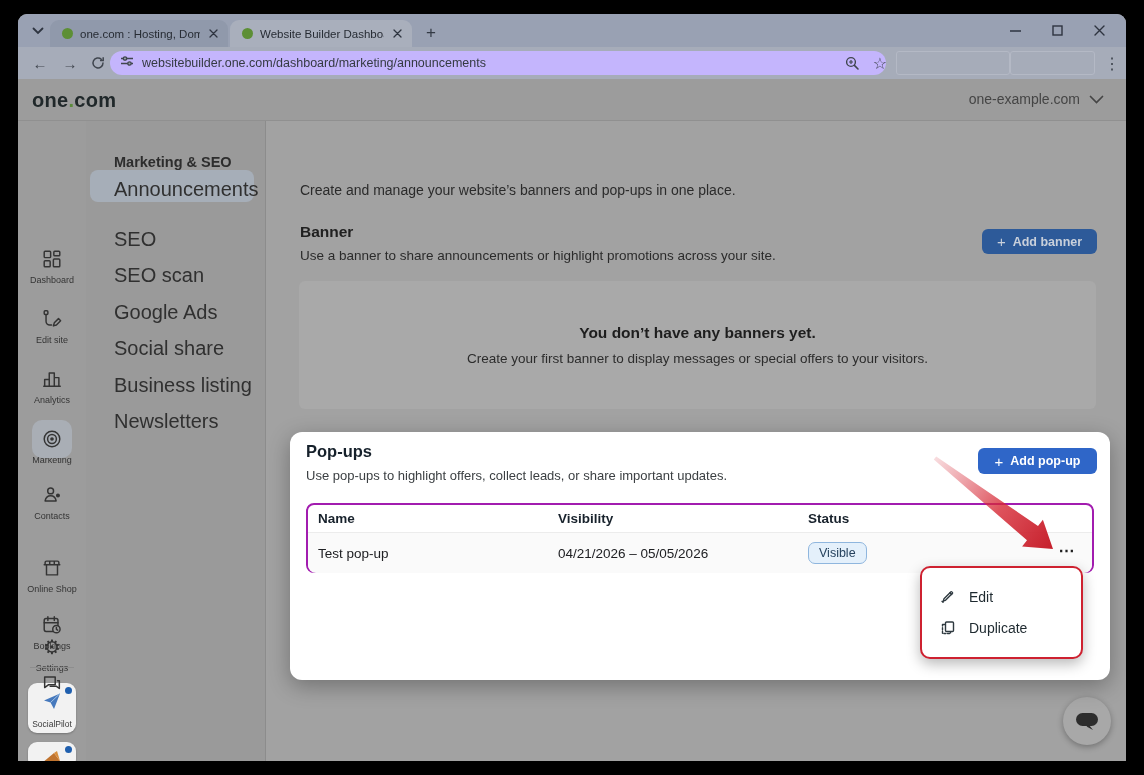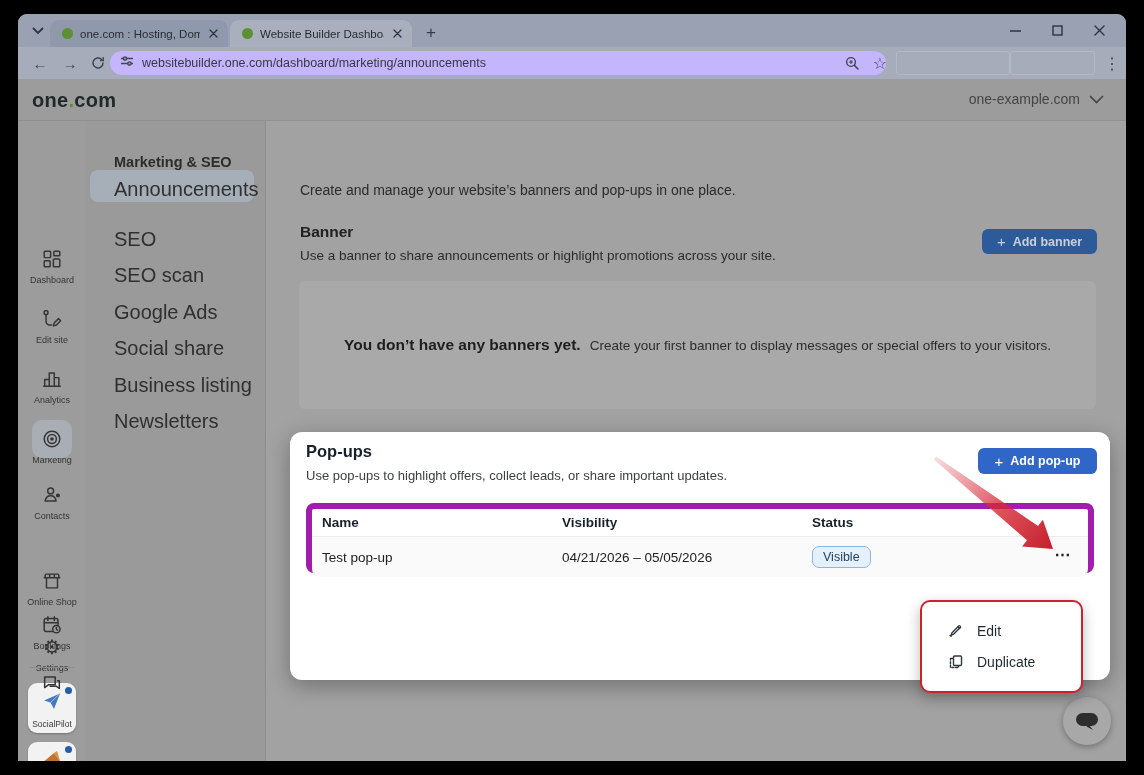"You don’t have any banners" .empty-box { flex-direction: row -> column }
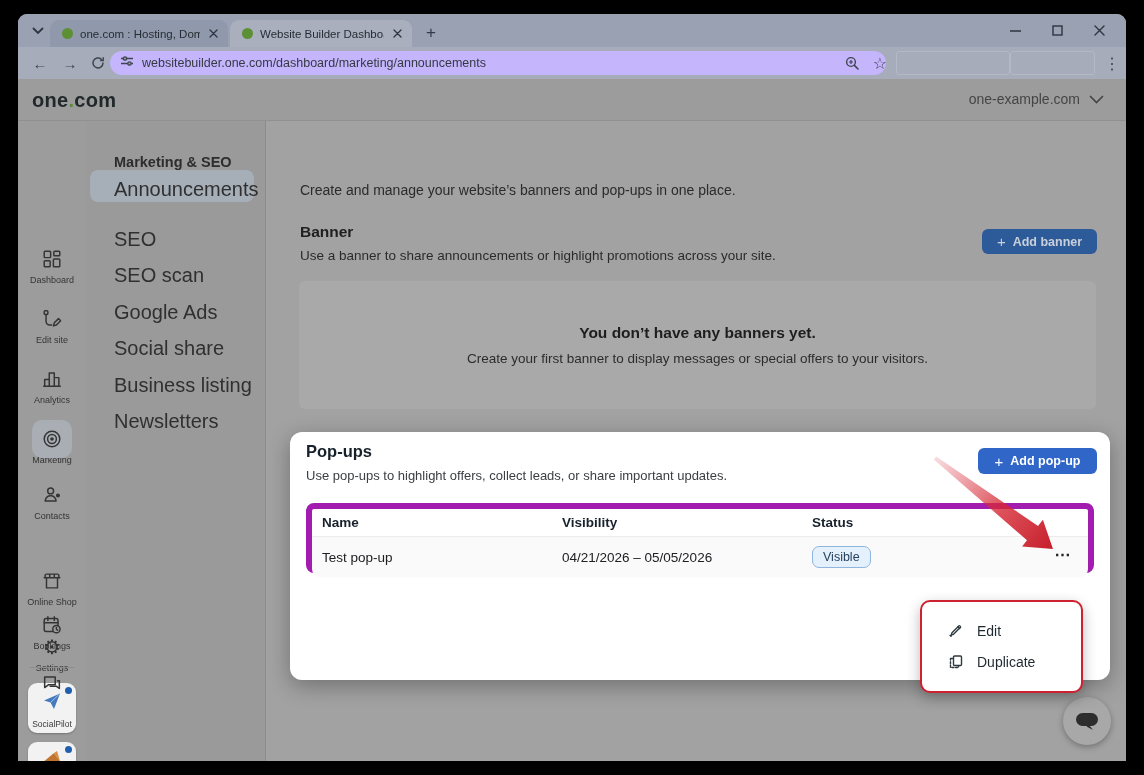"Name" .ptable { border: 6px solid #a21caf -> 2px solid #a21caf }
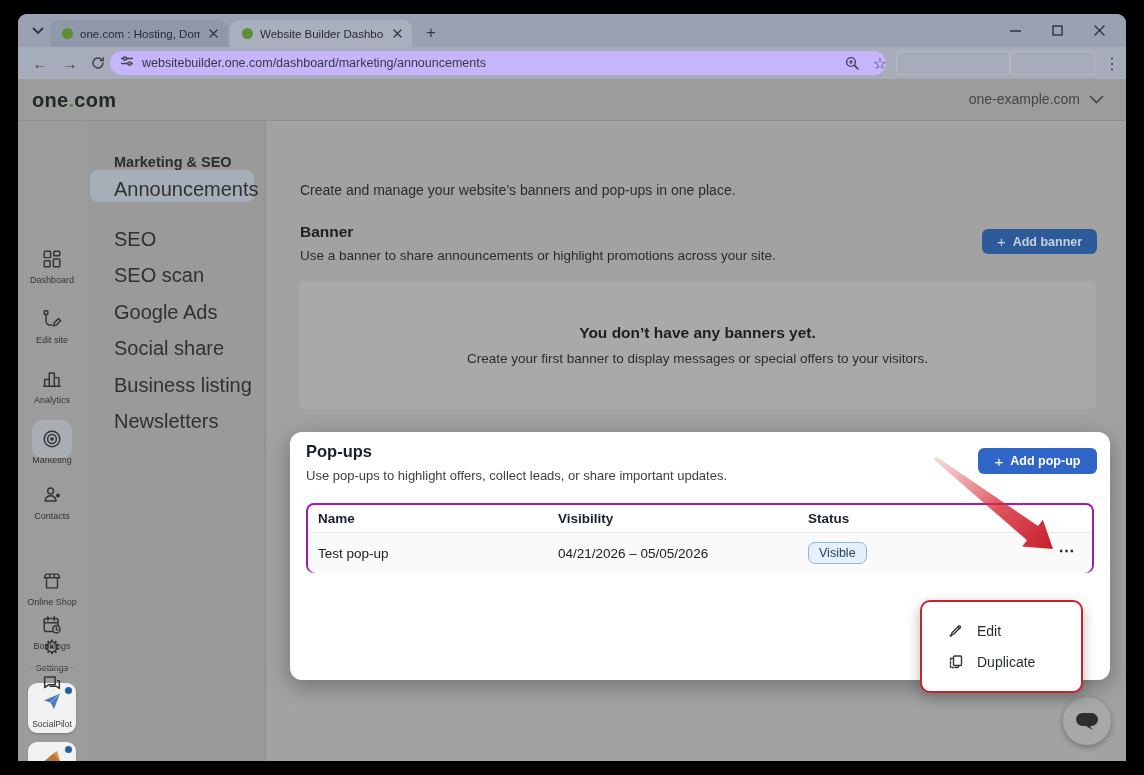"Online Shop" #ri-shop { top: 448px -> 435px }
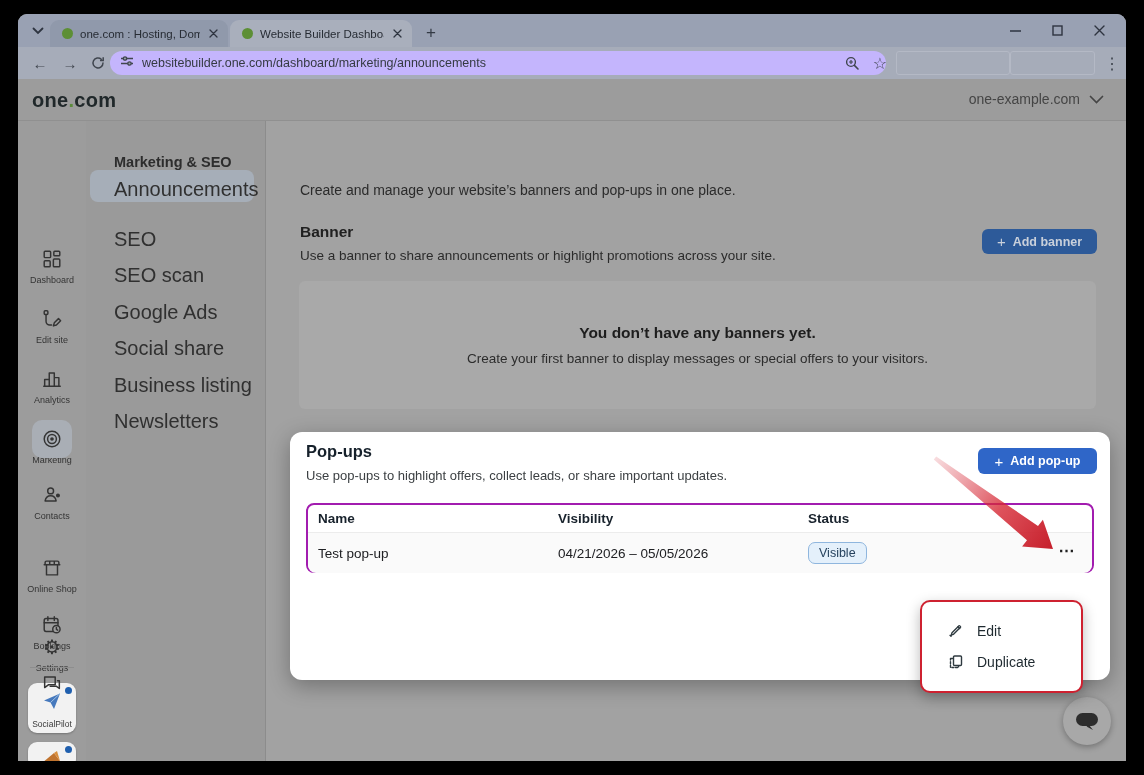"Edit" .ctxmenu { margin-top: 34px -> none; padding: 4px 12px -> 4px 4px }
